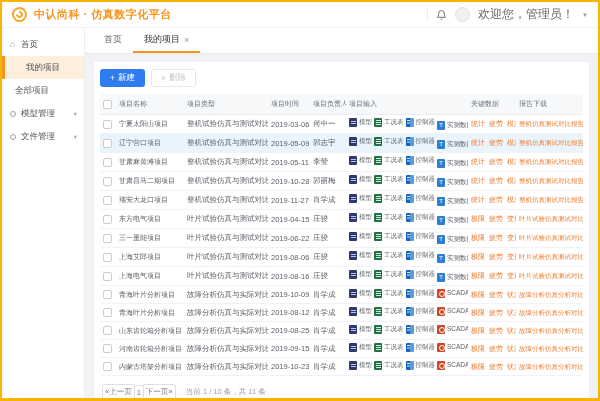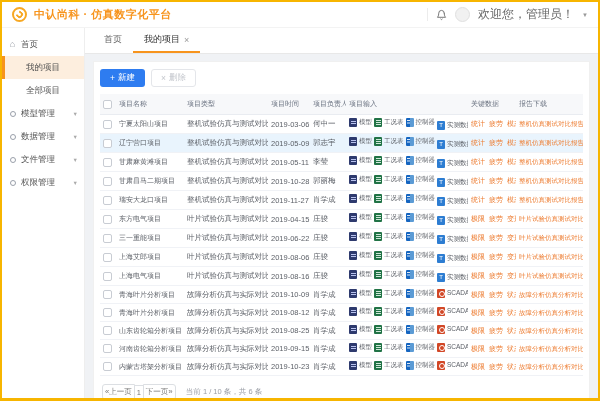"全部项目" .side-sub { padding-left: 24px -> 13px }
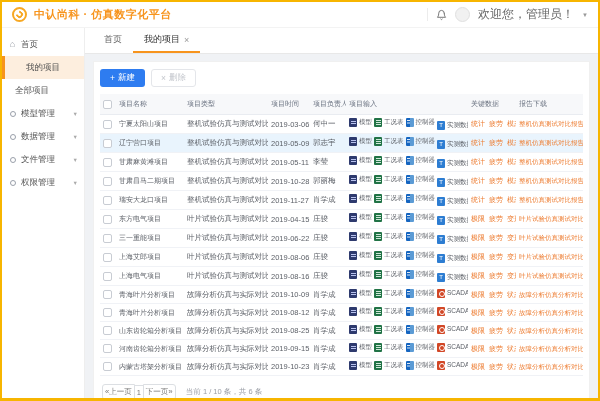"数据管理" div.side-item { html: <div> <span></span> <span>数据管理</span> <span>▼</span> </div> -> none }
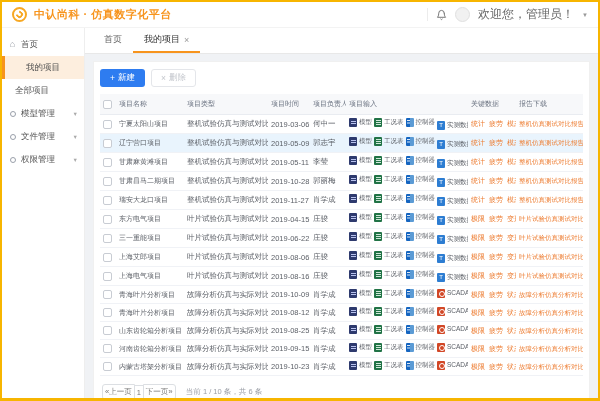"权限管理" div.side-item { html: <div> <span></span> <span>权限管理</span> <span>▼</span> </div> -> none }
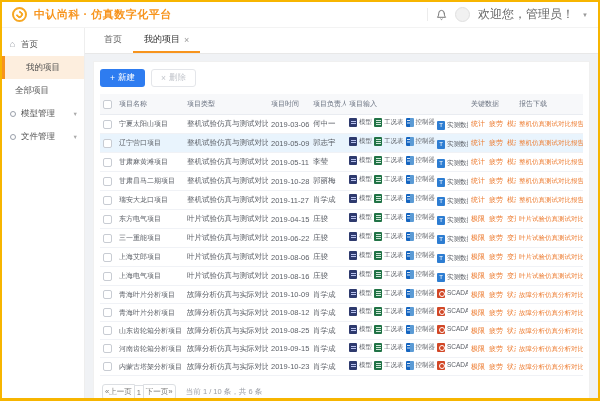"当前 1 / 10 条，共" span.pg-info { text: 6 -> 11 }
